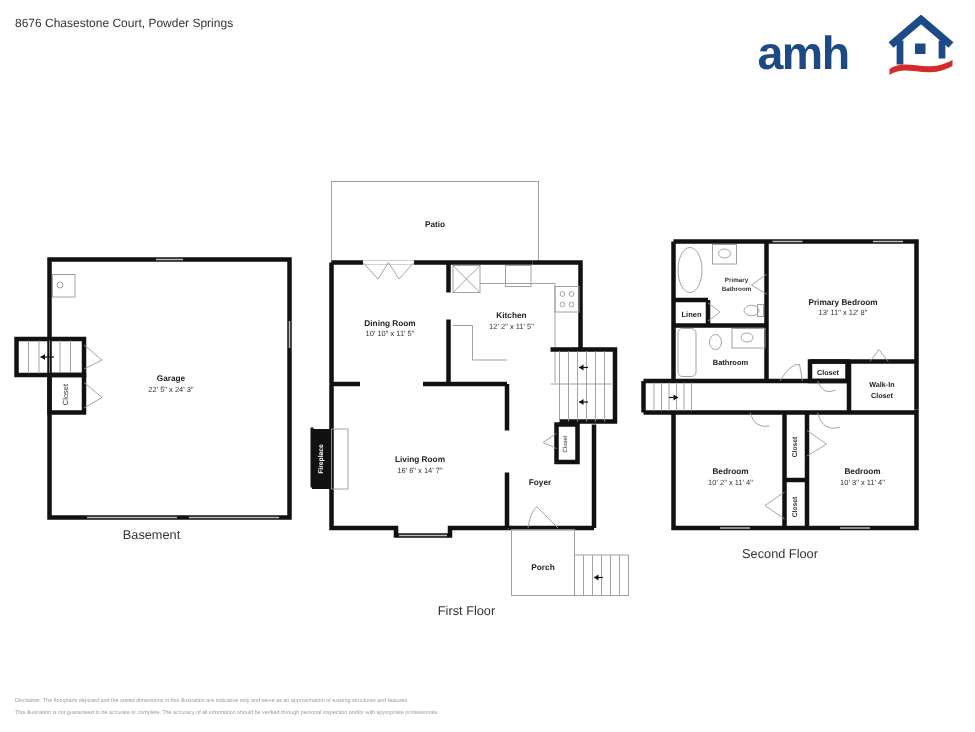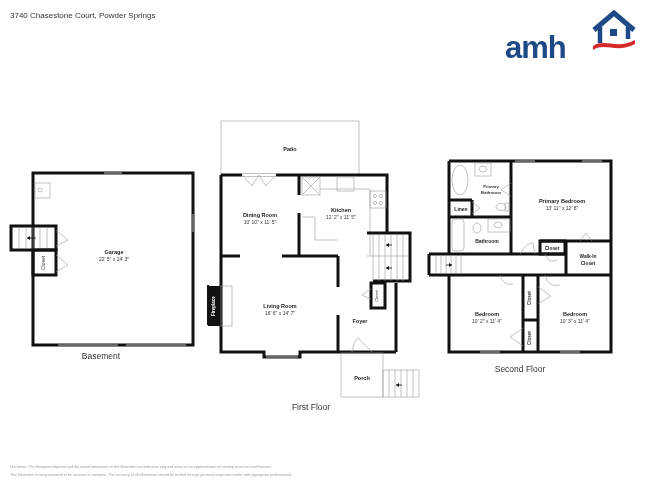"3740 Chasestone Court, Powder Springs" div.address { text: 3740 -> 8676 }
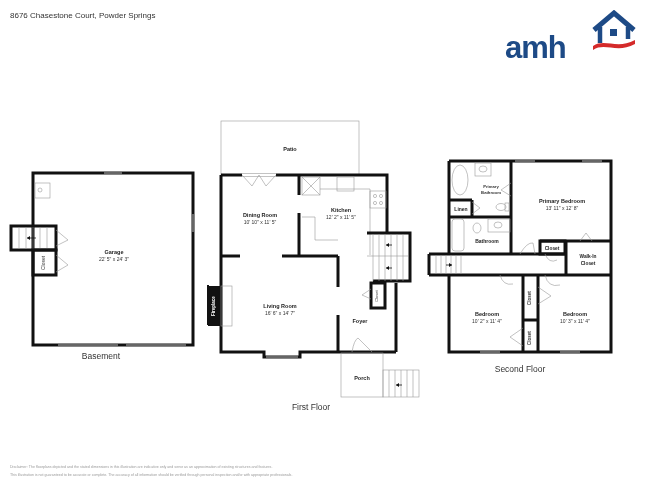"amh" .logo-text { margin-top: 12px -> none }
